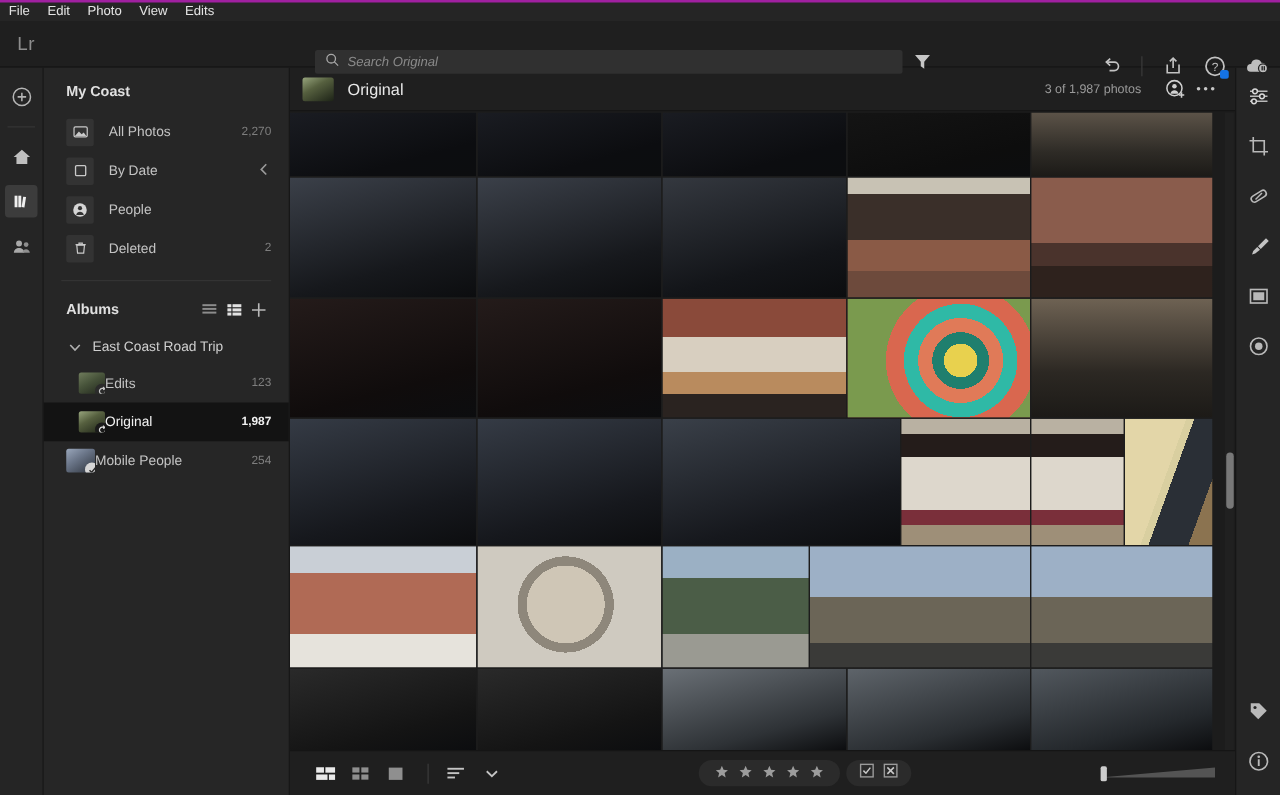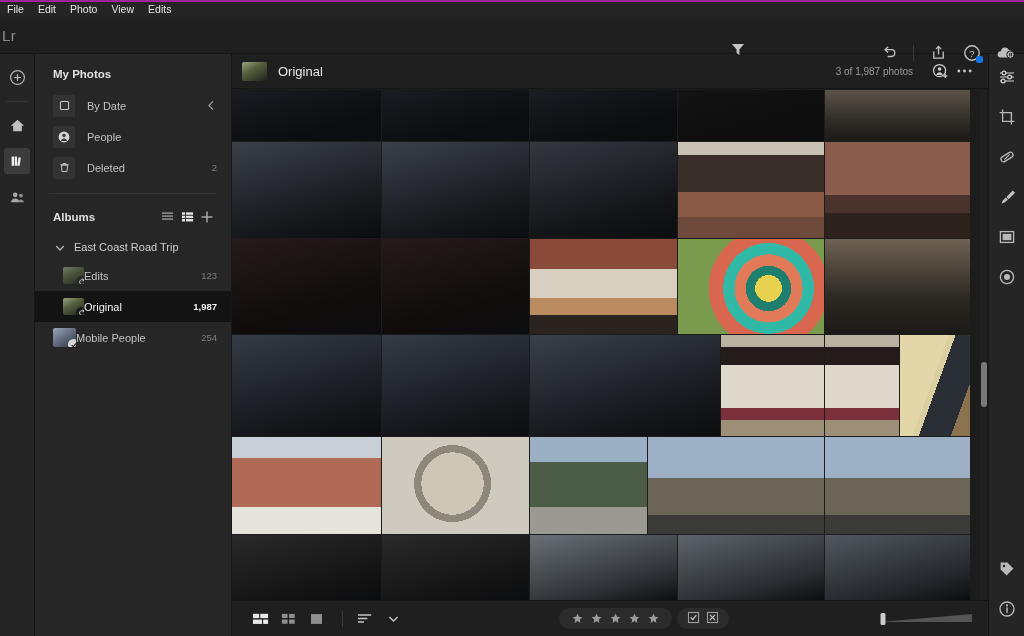"Lr" .lr-logo { text-align: none -> center }
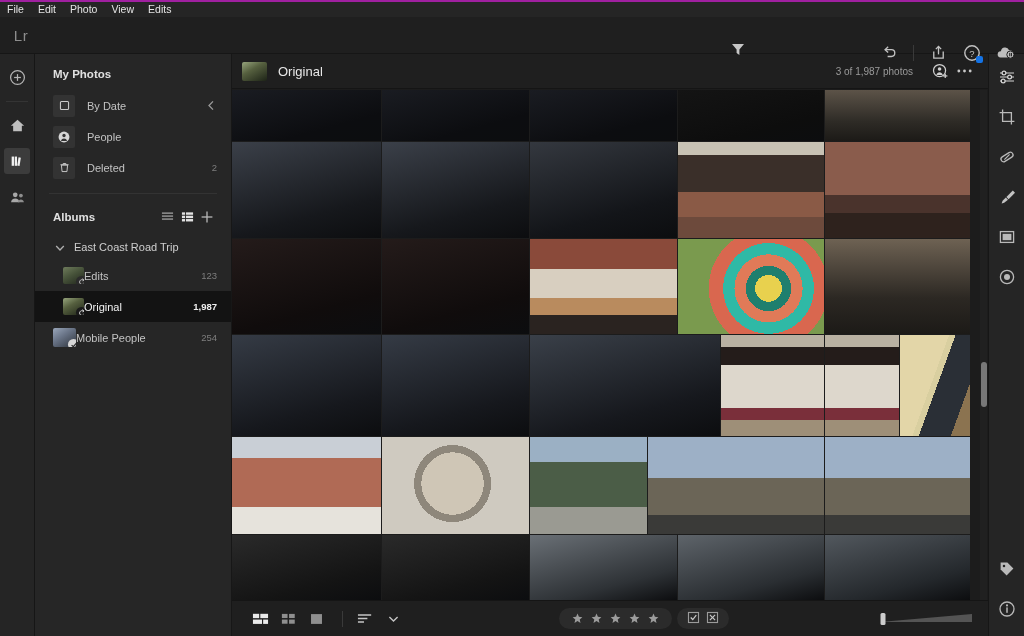"Search Original" div.search-wrap { html: none -> <div> <span> <svg> <circle></circle> <line></line> </svg> </span> <input> </div> }
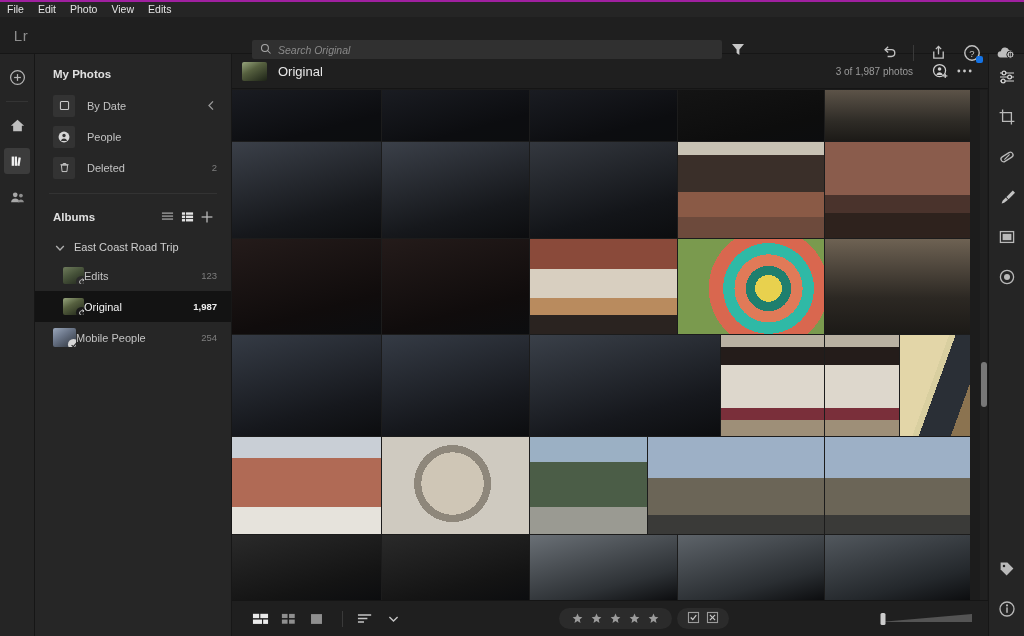"My Photos" div.sb-title { text: Photos -> Coast }
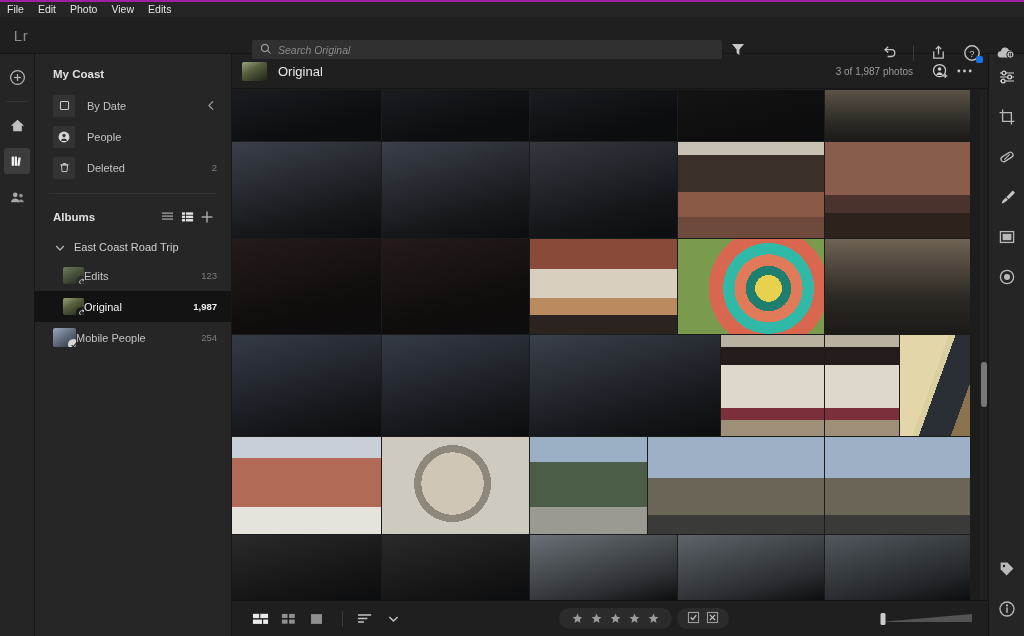"All Photos" div.nav-item { html: none -> <div> <span> <svg> <rect></rect> <path></path> </svg> </span> <span>All Photos</span> <span>2,270</span> </div> }
